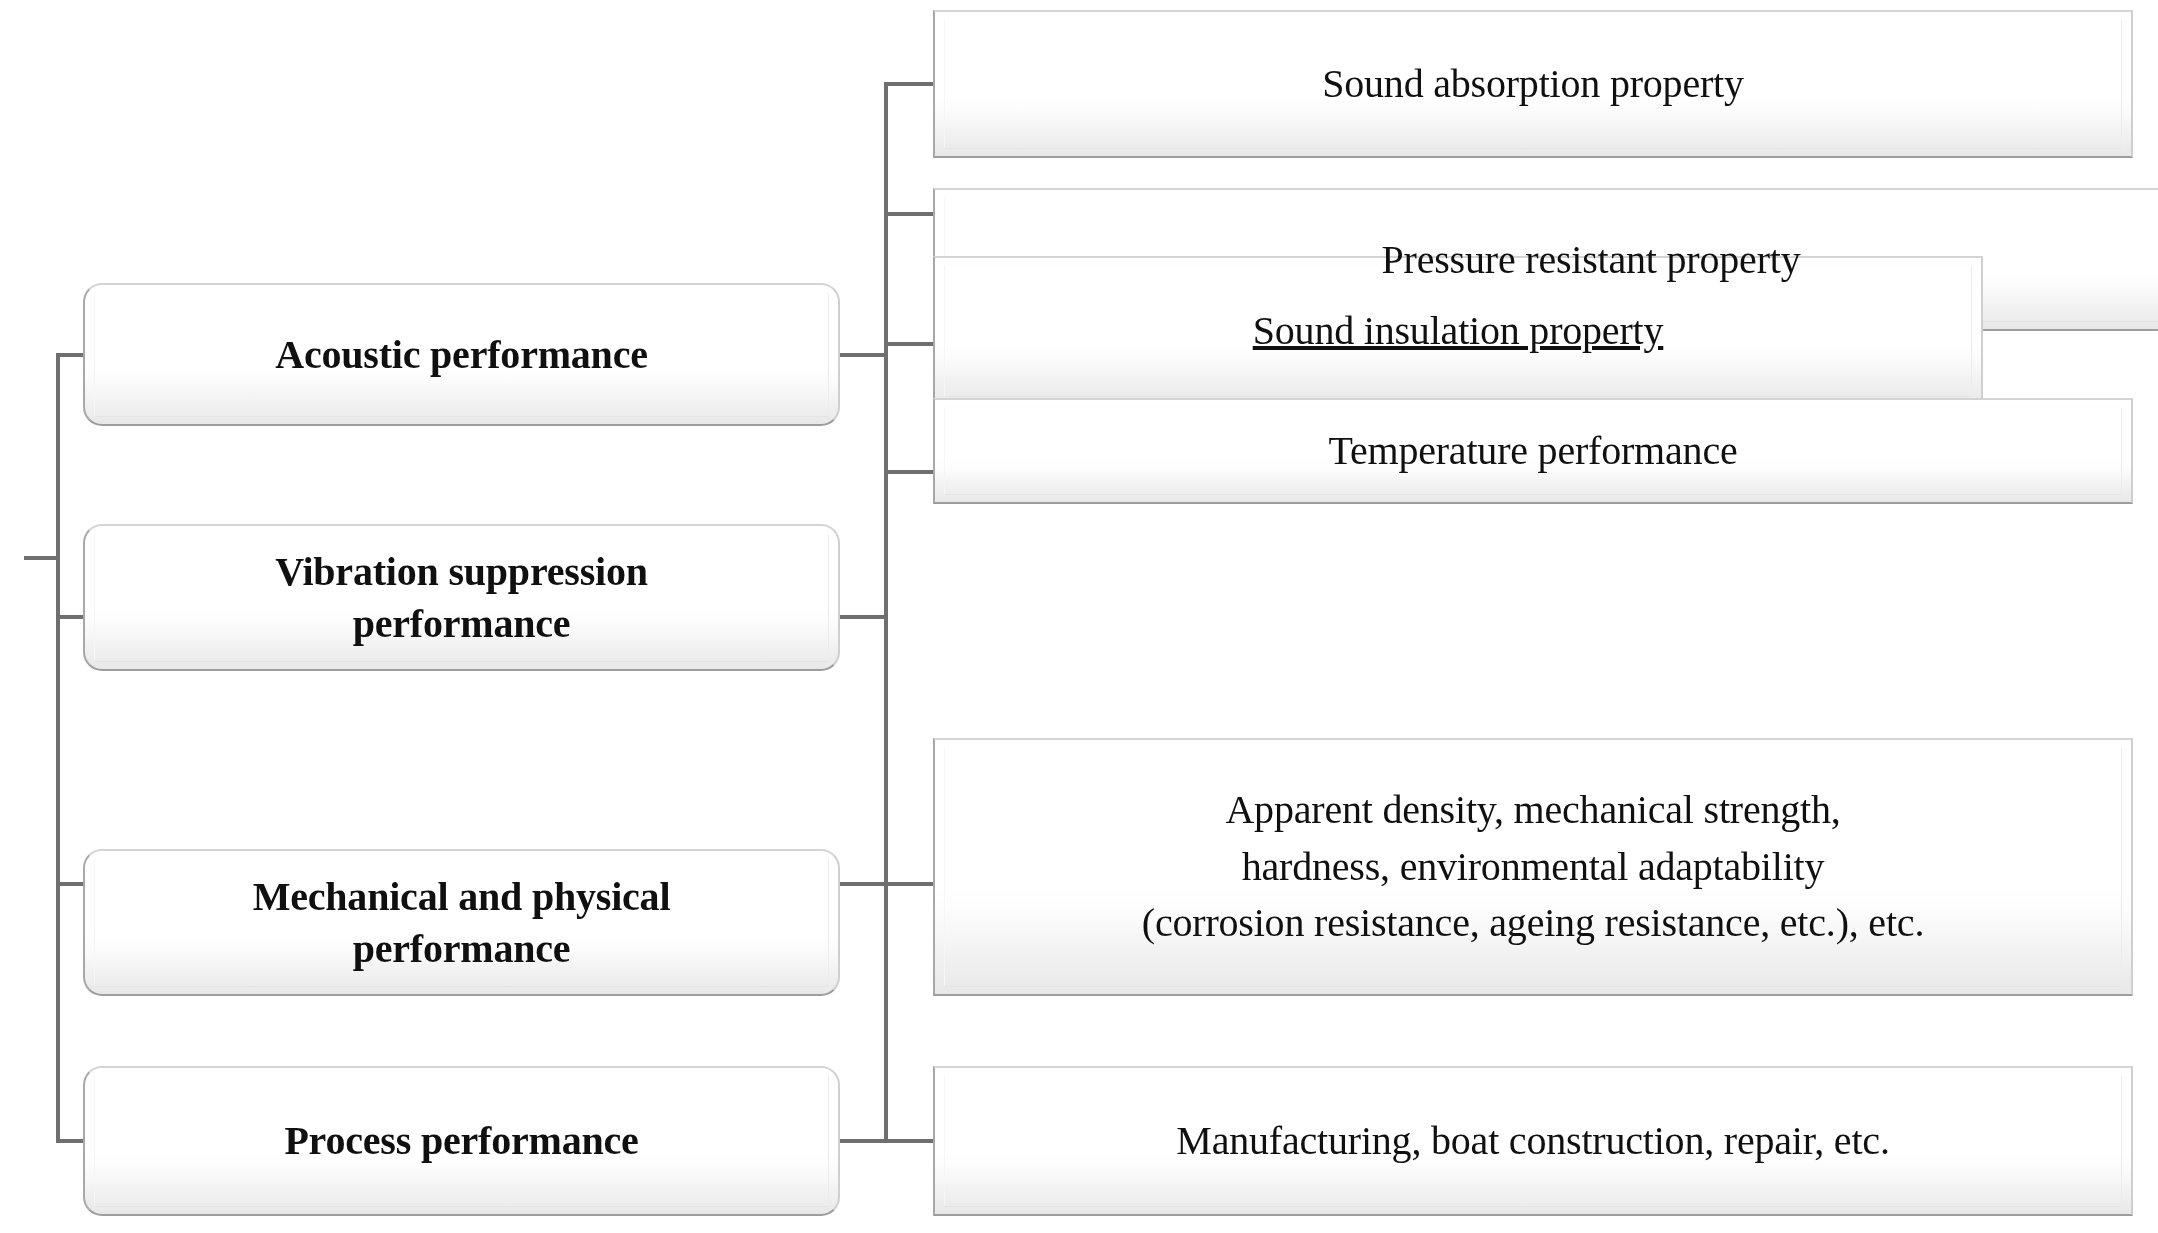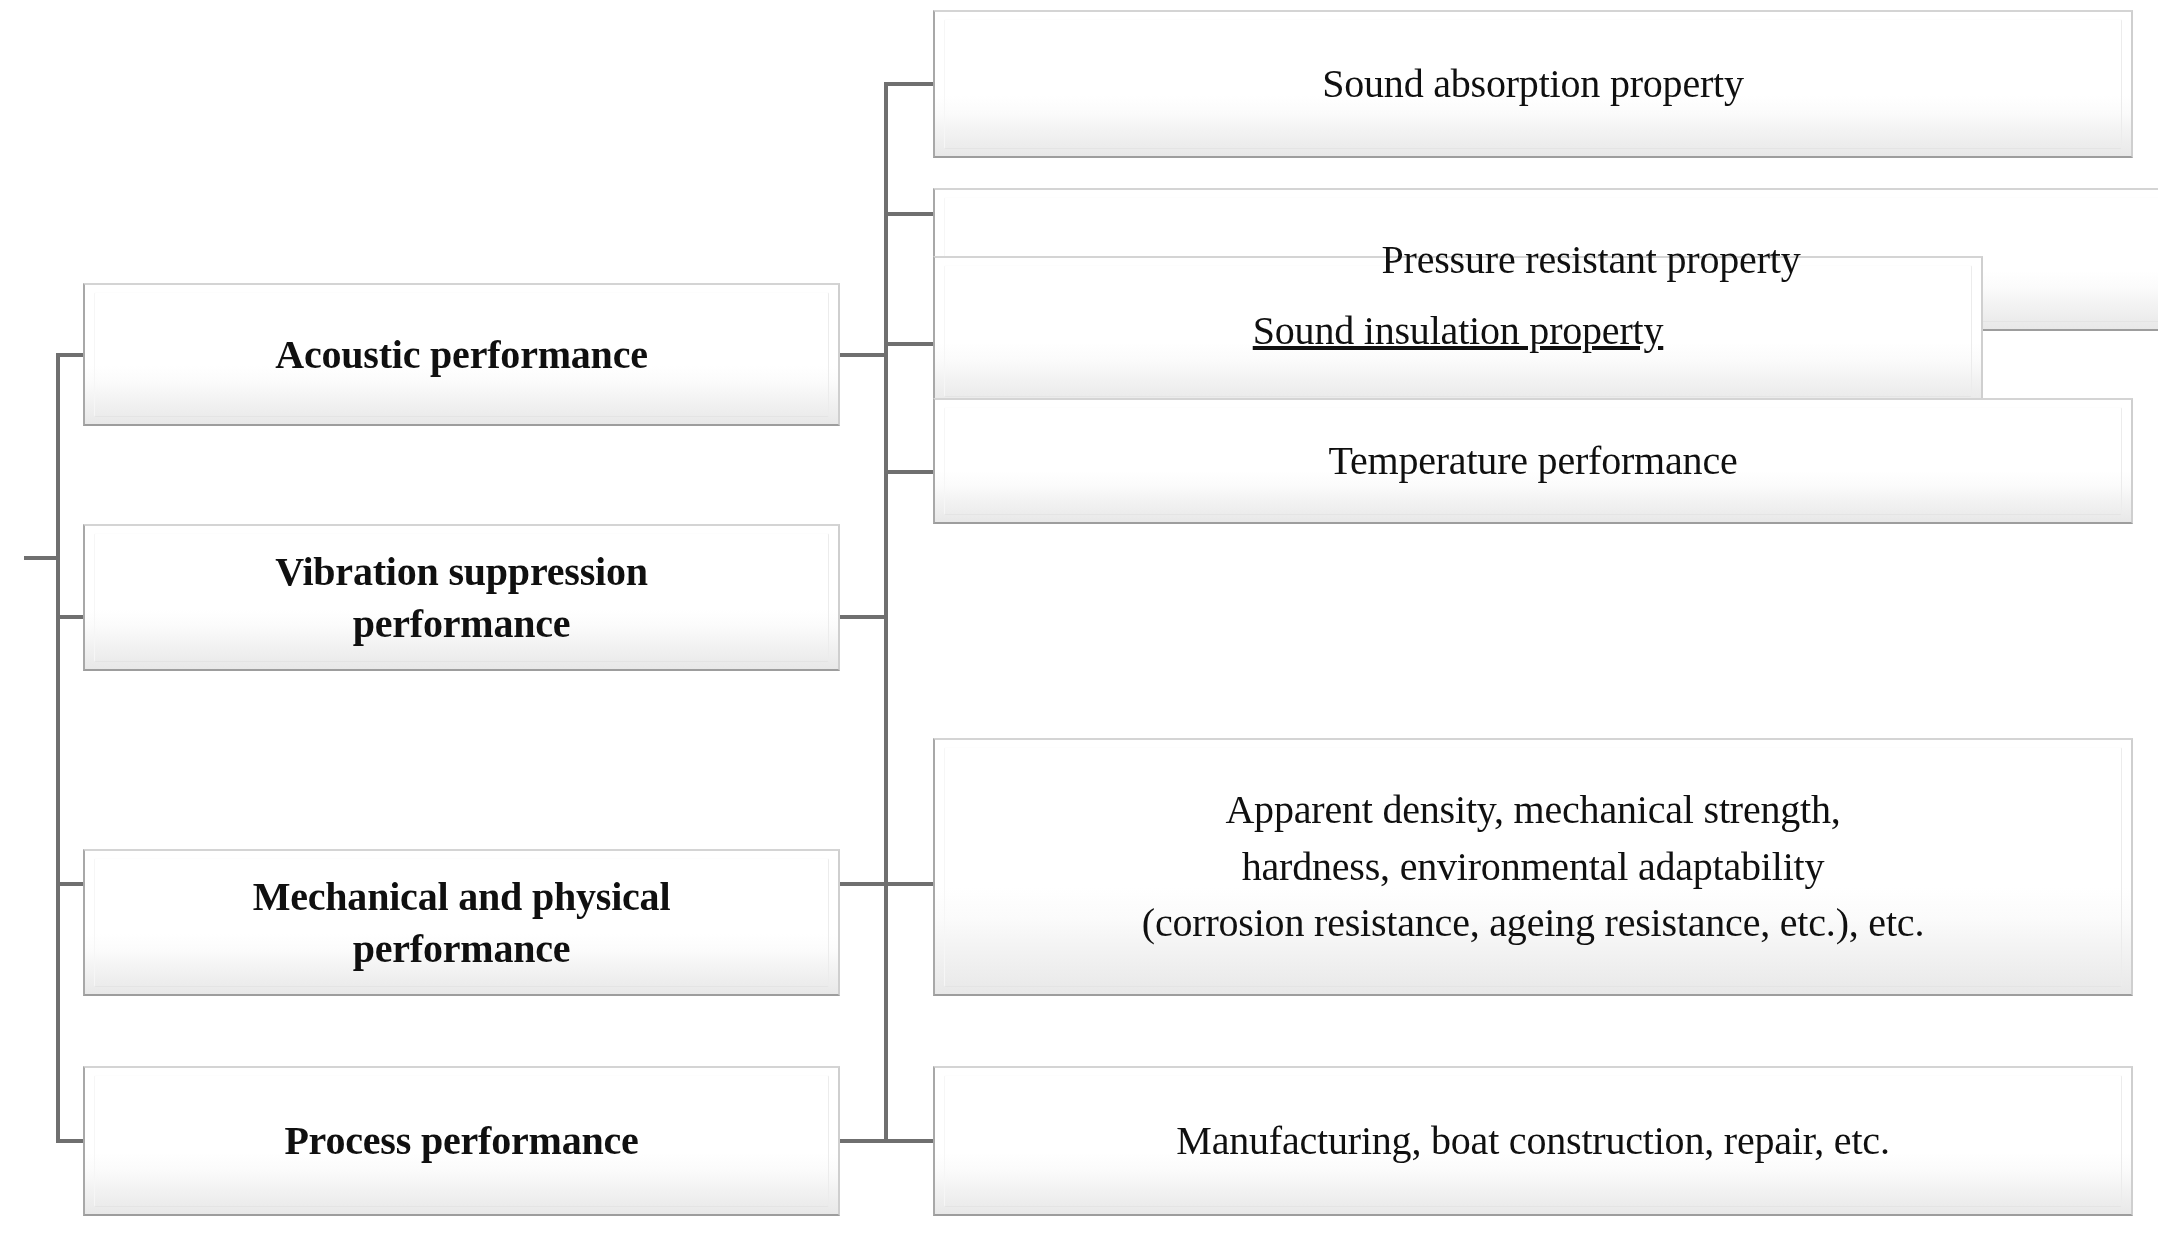"Acoustic performance" .box.left { border-radius: none -> 19px }
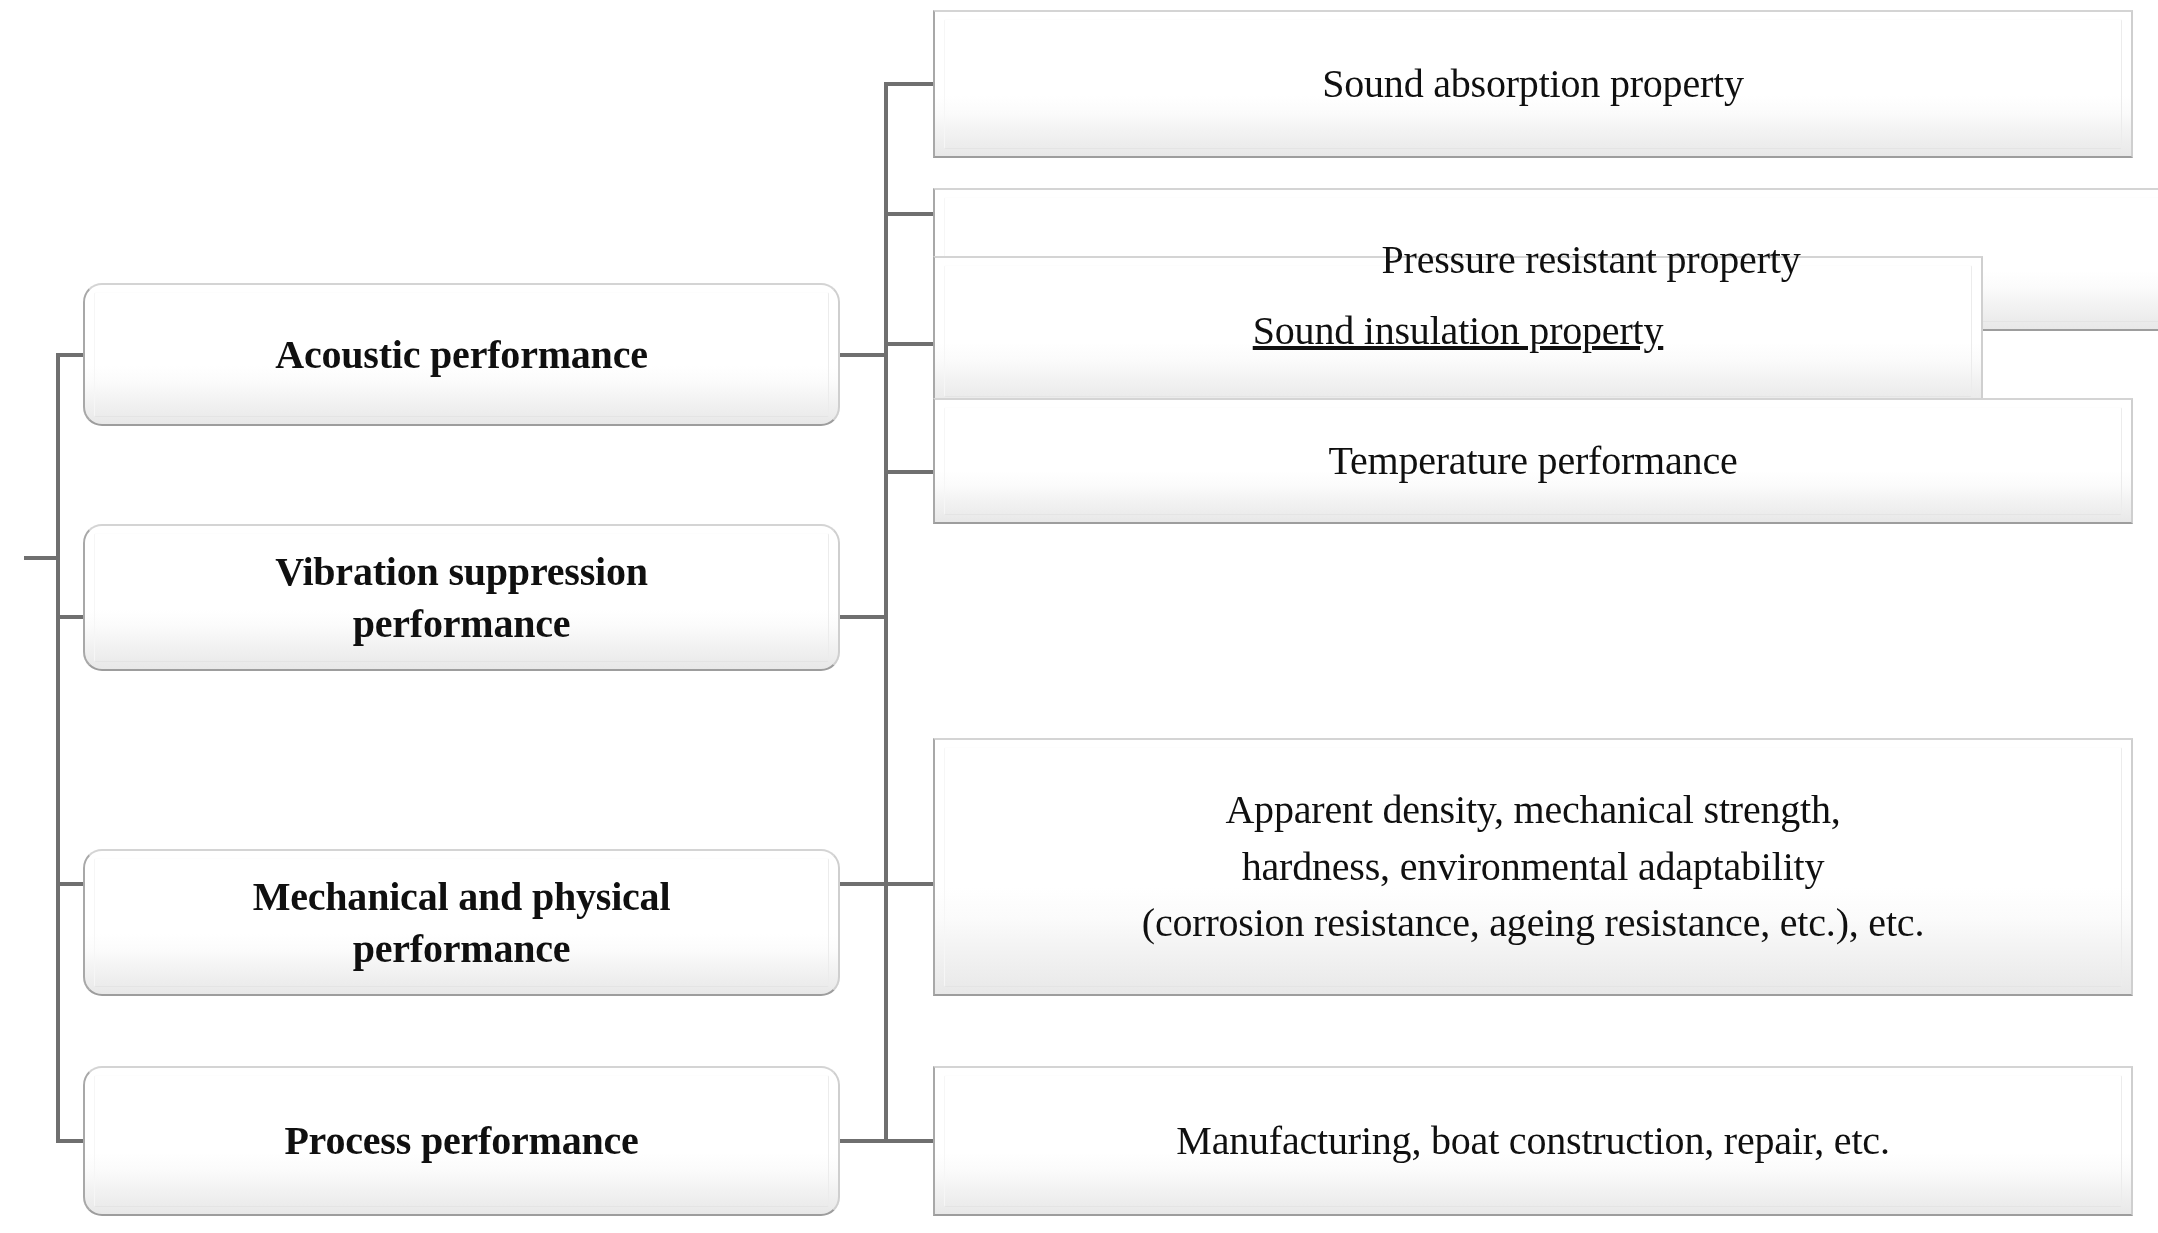"Temperature performance" div.box { height: 126px -> 106px }
